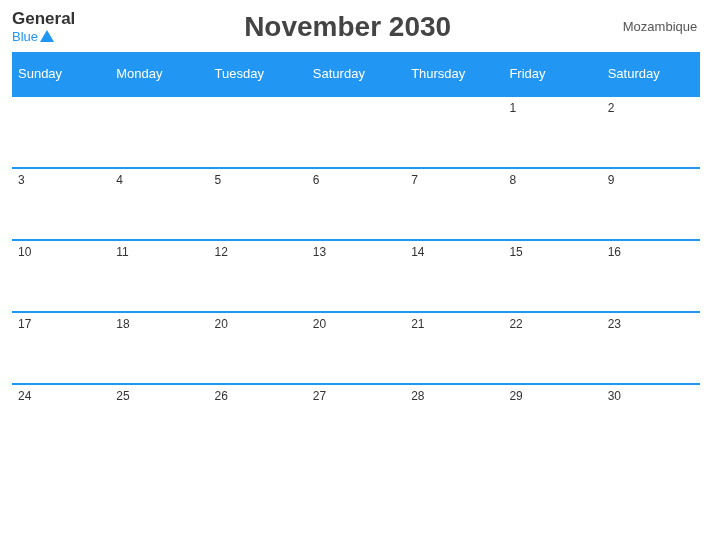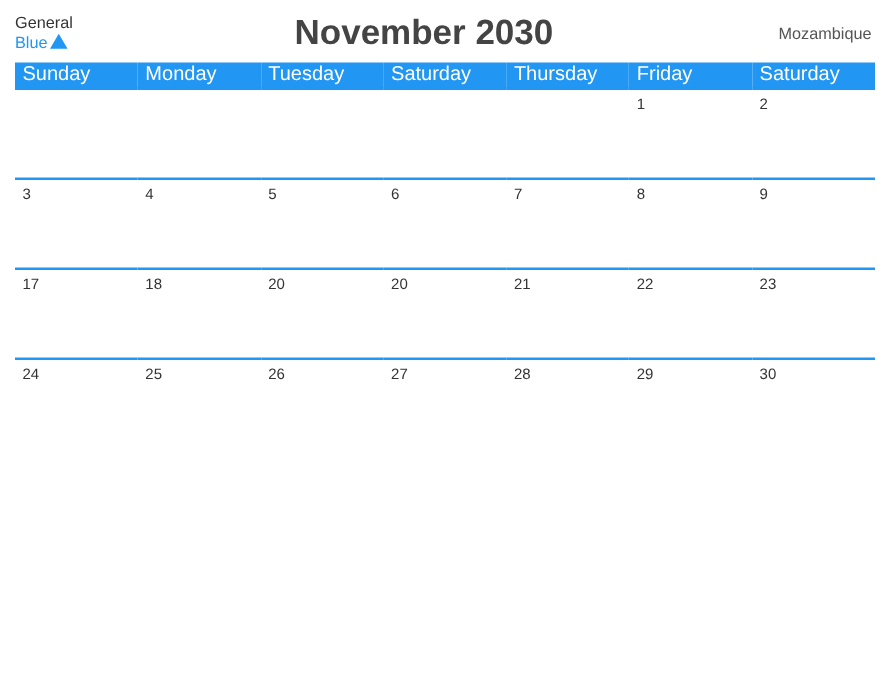"General" .logo-general { font-size: 13px -> 17px; font-weight: normal -> bold }
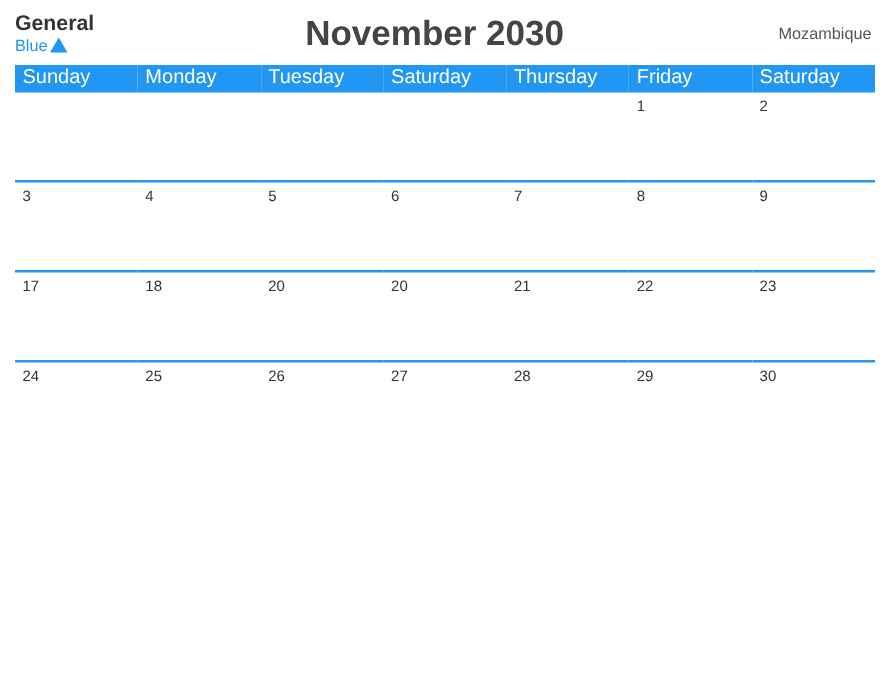"Sunday" .calendar-table thead th { font-size: 16px -> 13px; padding: 1px 6px -> 14px 6px }
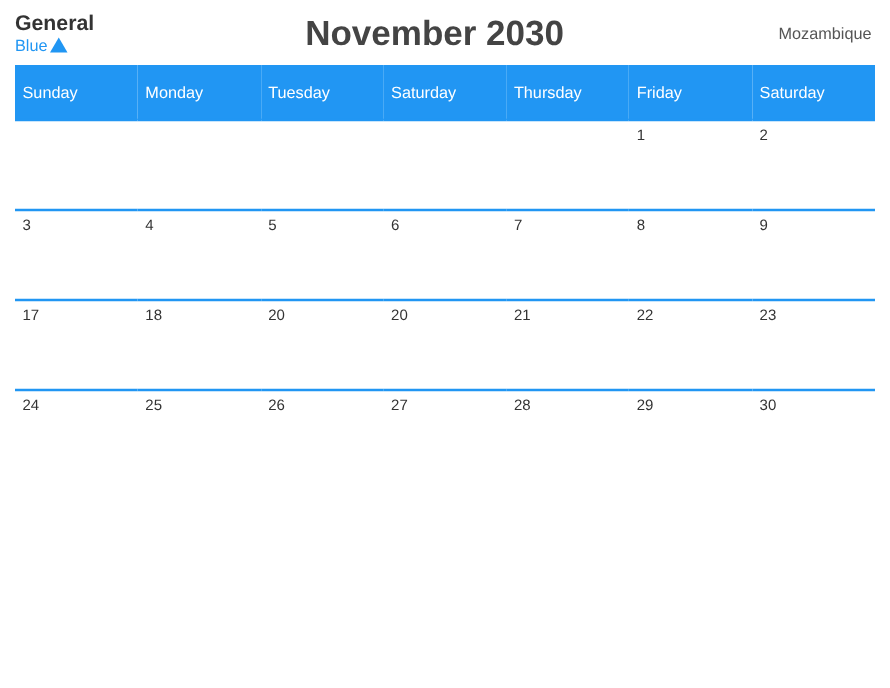"10" tr { html: none -> <tr> <td><span>10</span></td> <td><span>11</span></td> <td><span>12</span></td> <td><span>13</span></td> <td><span>14</span></td> <td><span>15</span></td> <td><span>16</span></td> </tr> }
